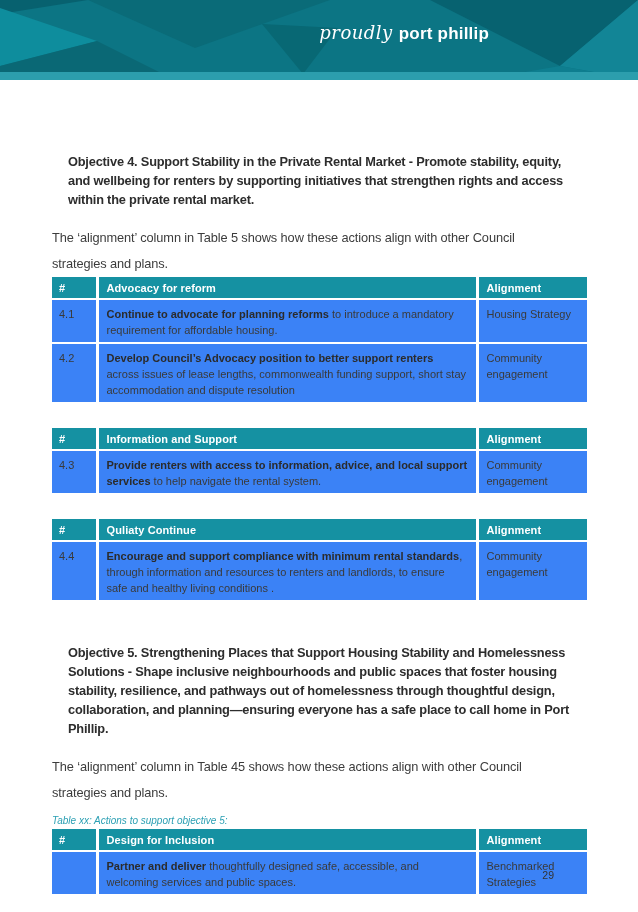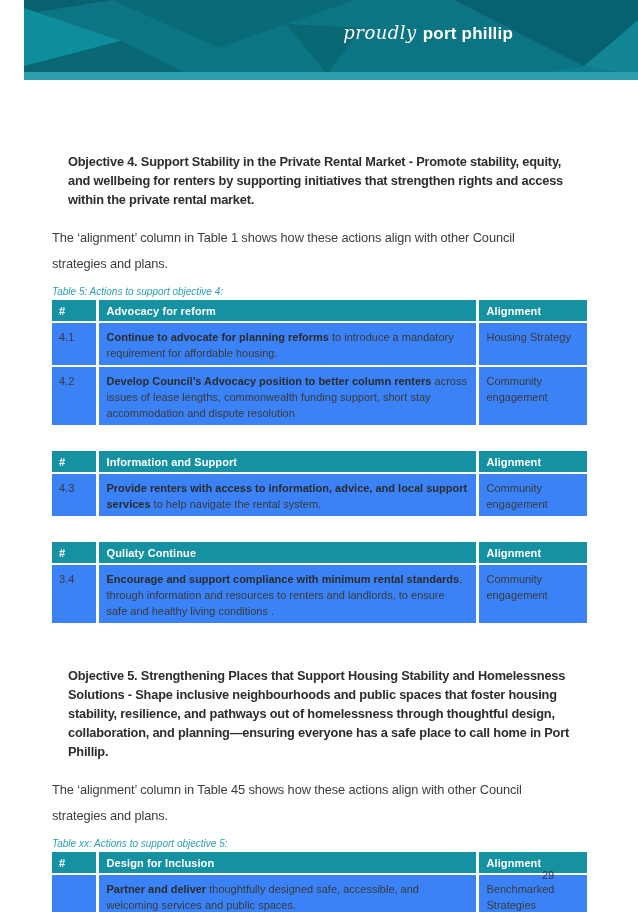"proudly port phillip" .banner { margin-left: 24px -> none }
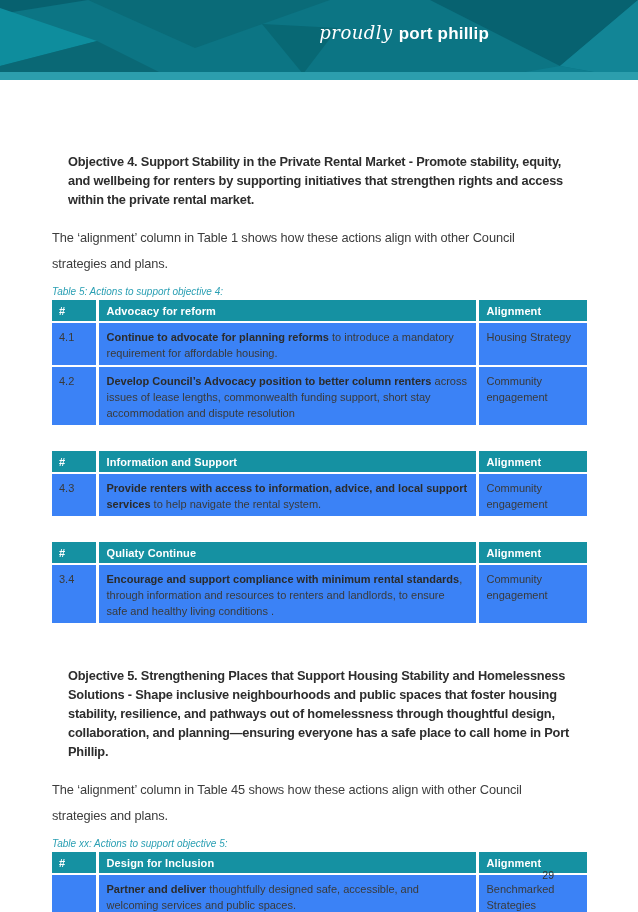"The ‘alignment’ column in Table 1" p.intro { text: 1 -> 5 }
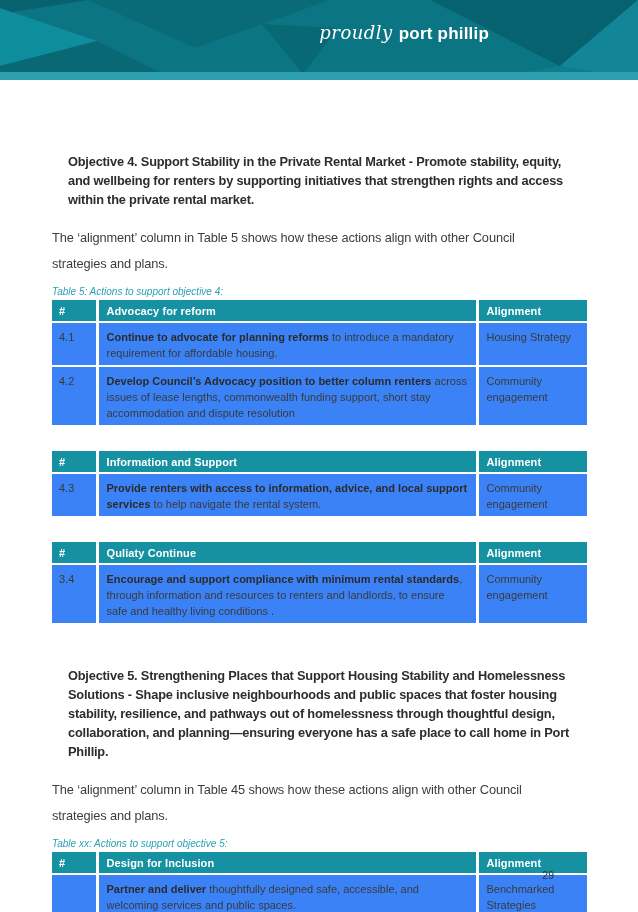"Table 5: Actions to support" p.table-caption { html: <p>Table 5: Actions to support objective 4:</p> -> none }
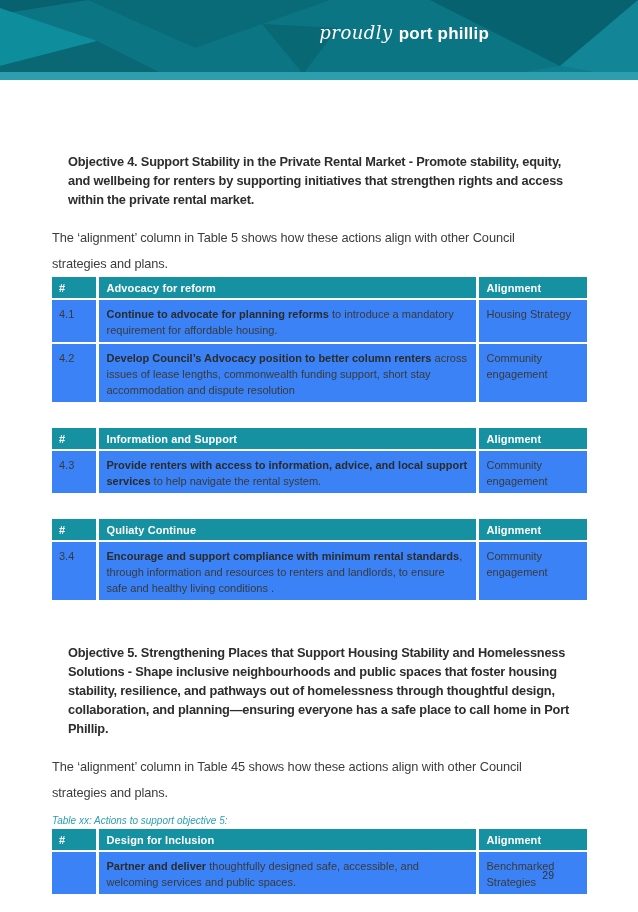"Develop Council’s Advocacy position to" span.lead { text: column -> support }
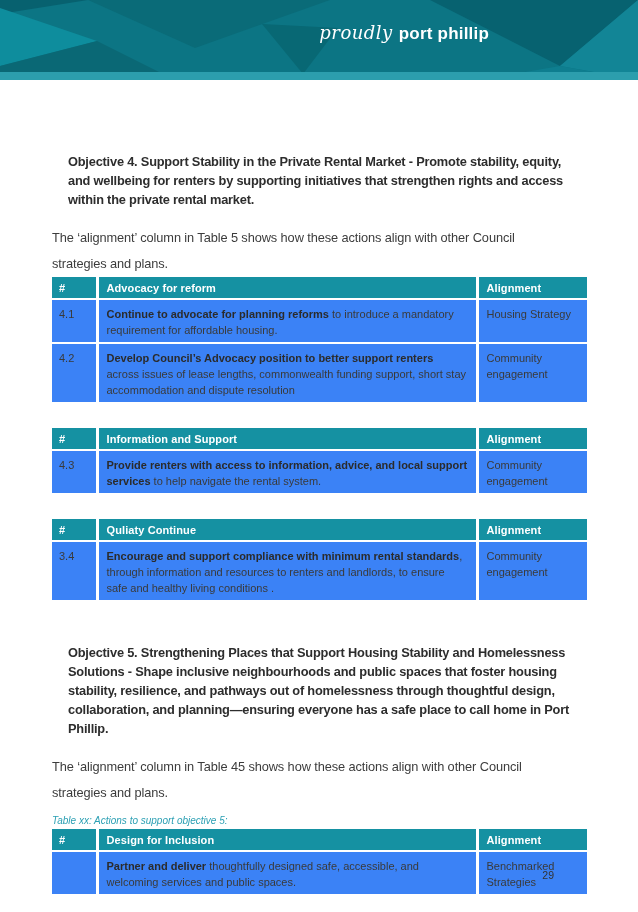"3.4" td.sep { text: 3.4 -> 4.4 }
